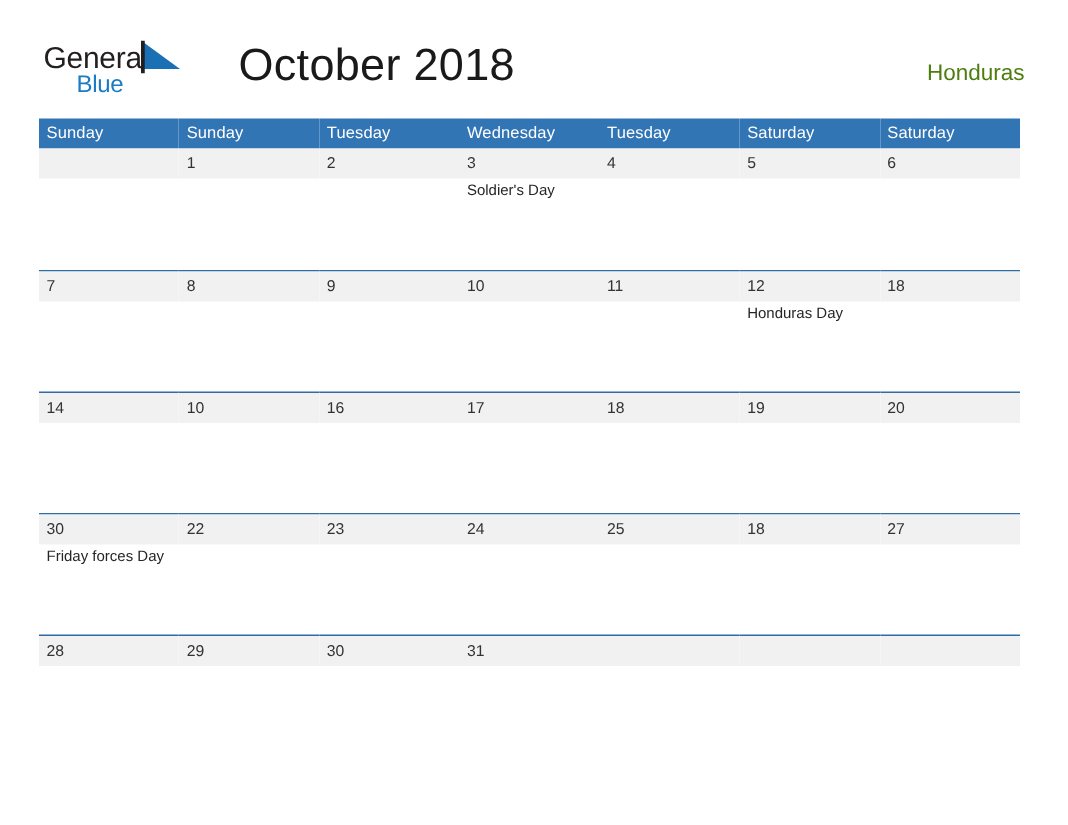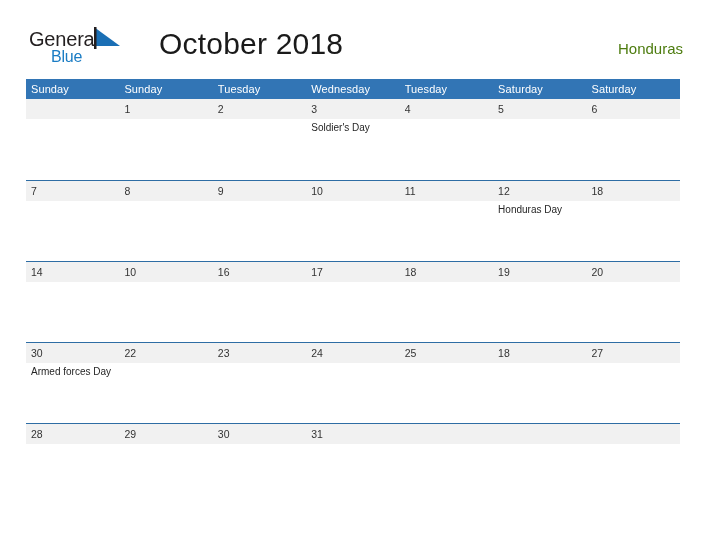"Armed forces Day" span.event { text: Armed -> Friday }
